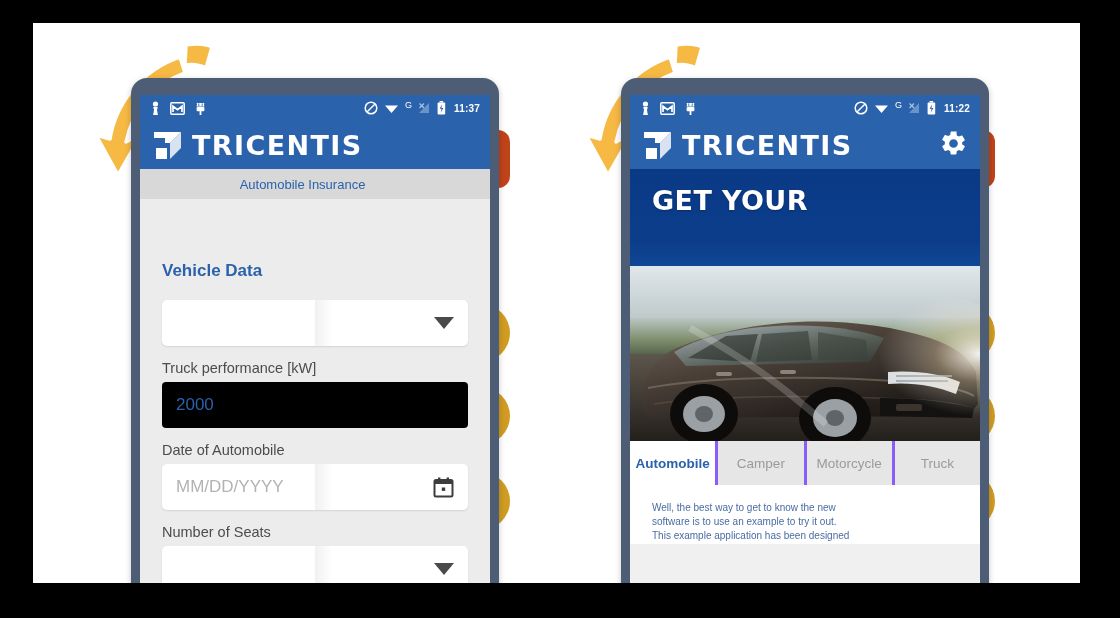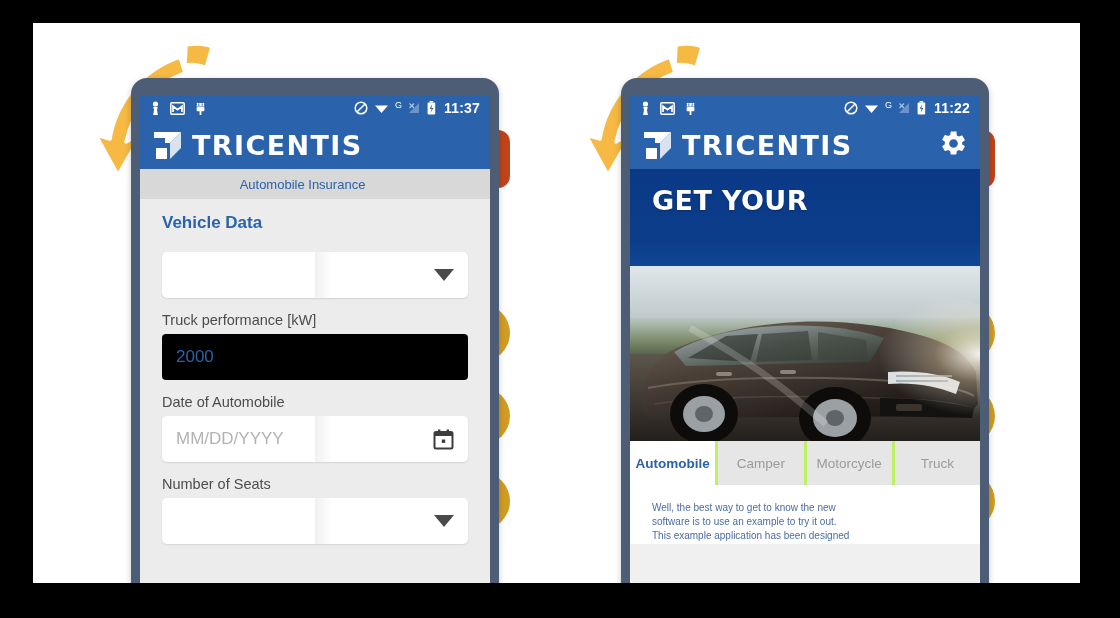"11:37" .sb-time { font-size: 14px -> 10px }
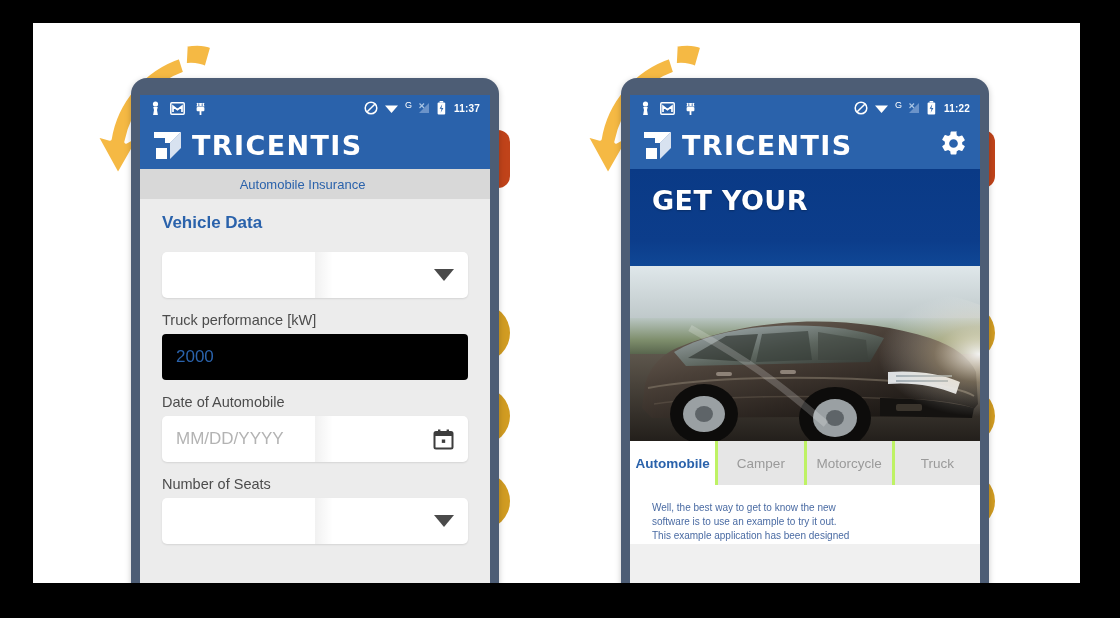"Vehicle Data" .section-title { margin-top: none -> 48px }
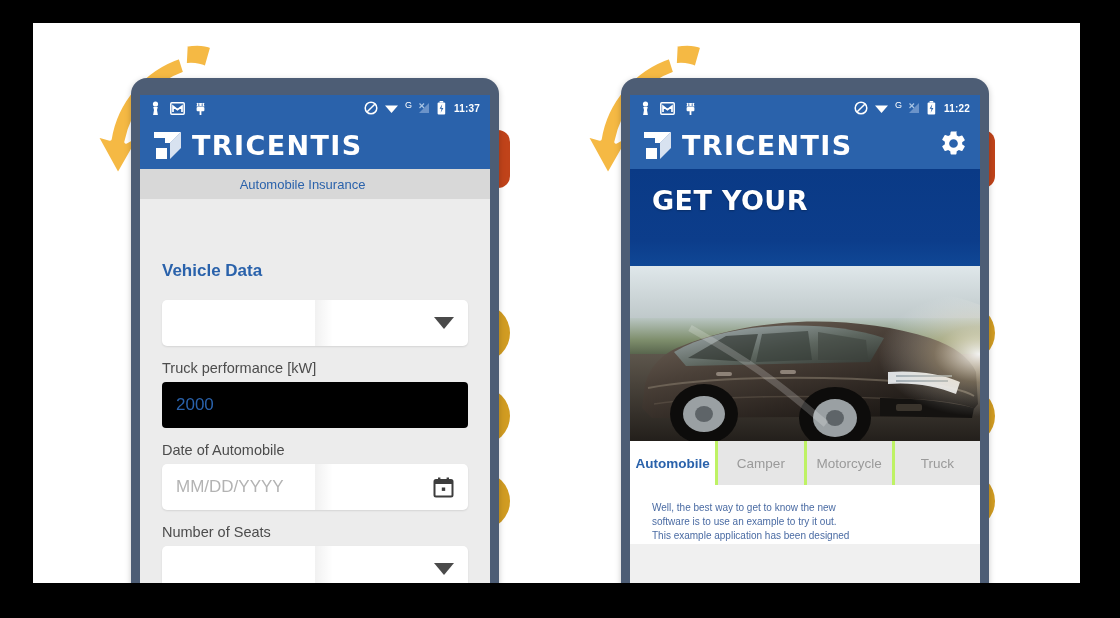"Automobile" .tabs { background: #bef264 -> #8b5cf6 }
